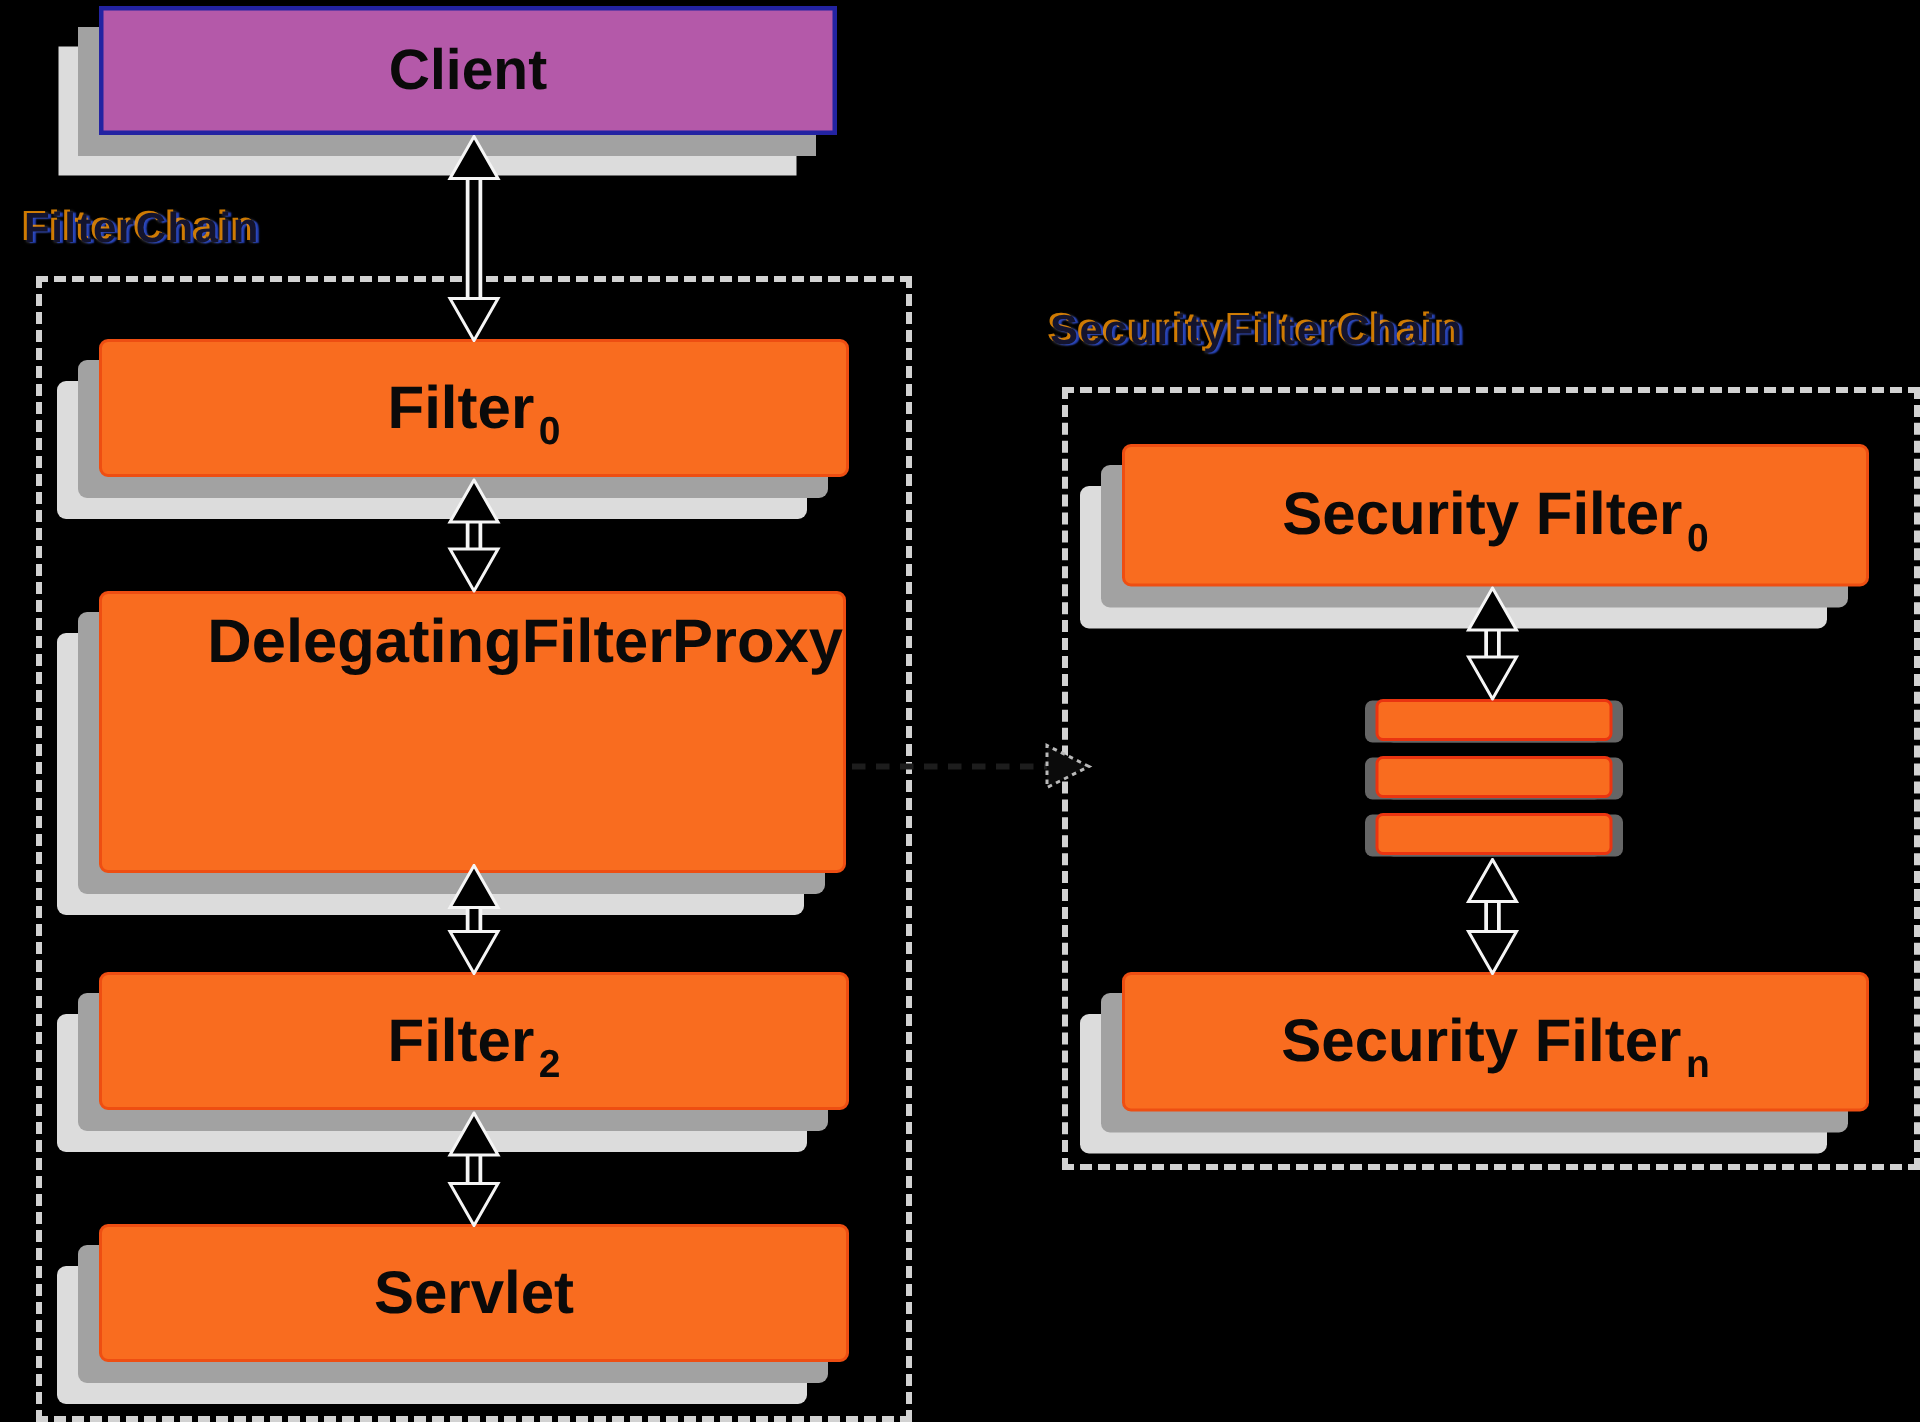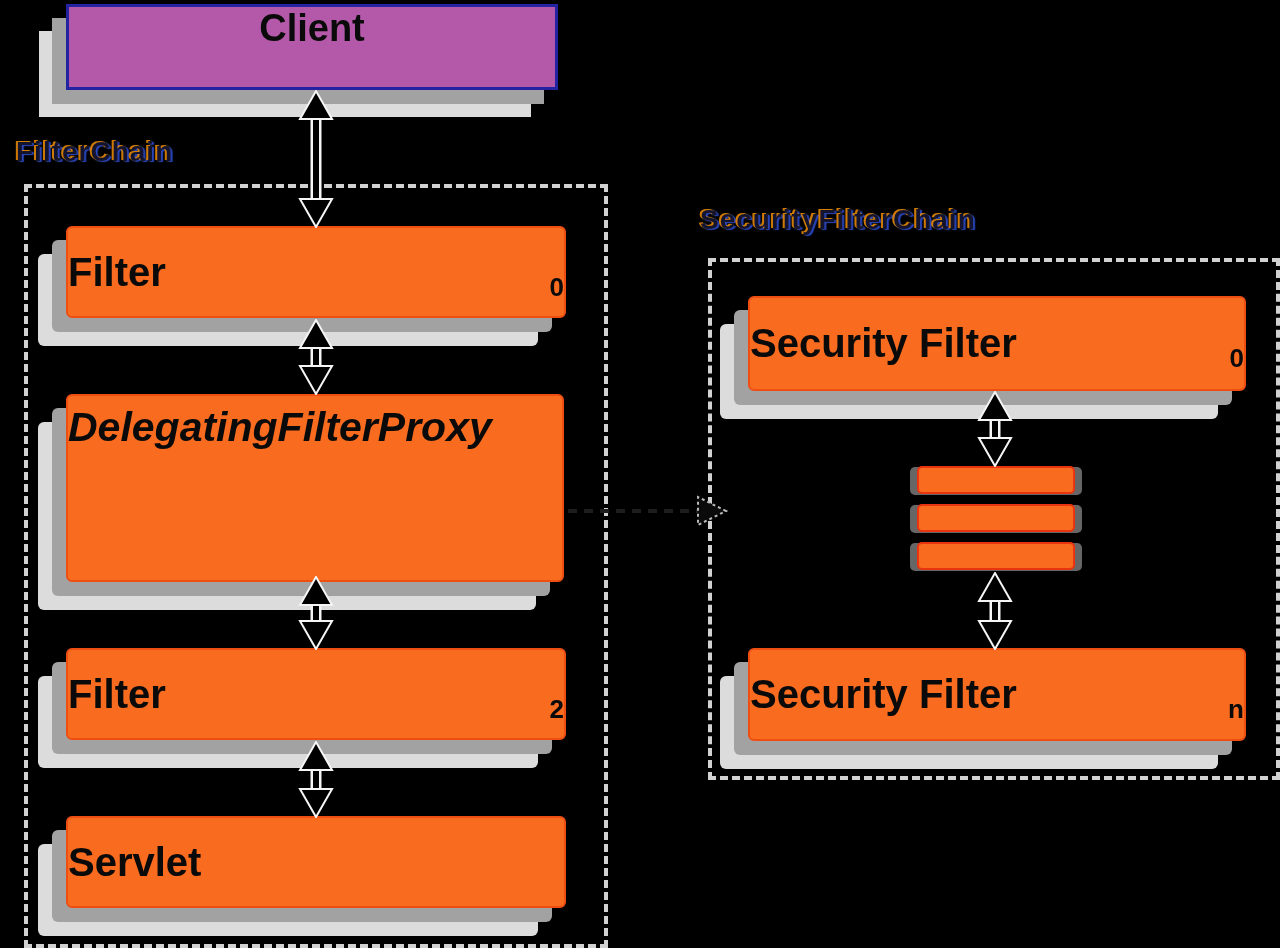"Client" .client { align-items: flex-start -> center }
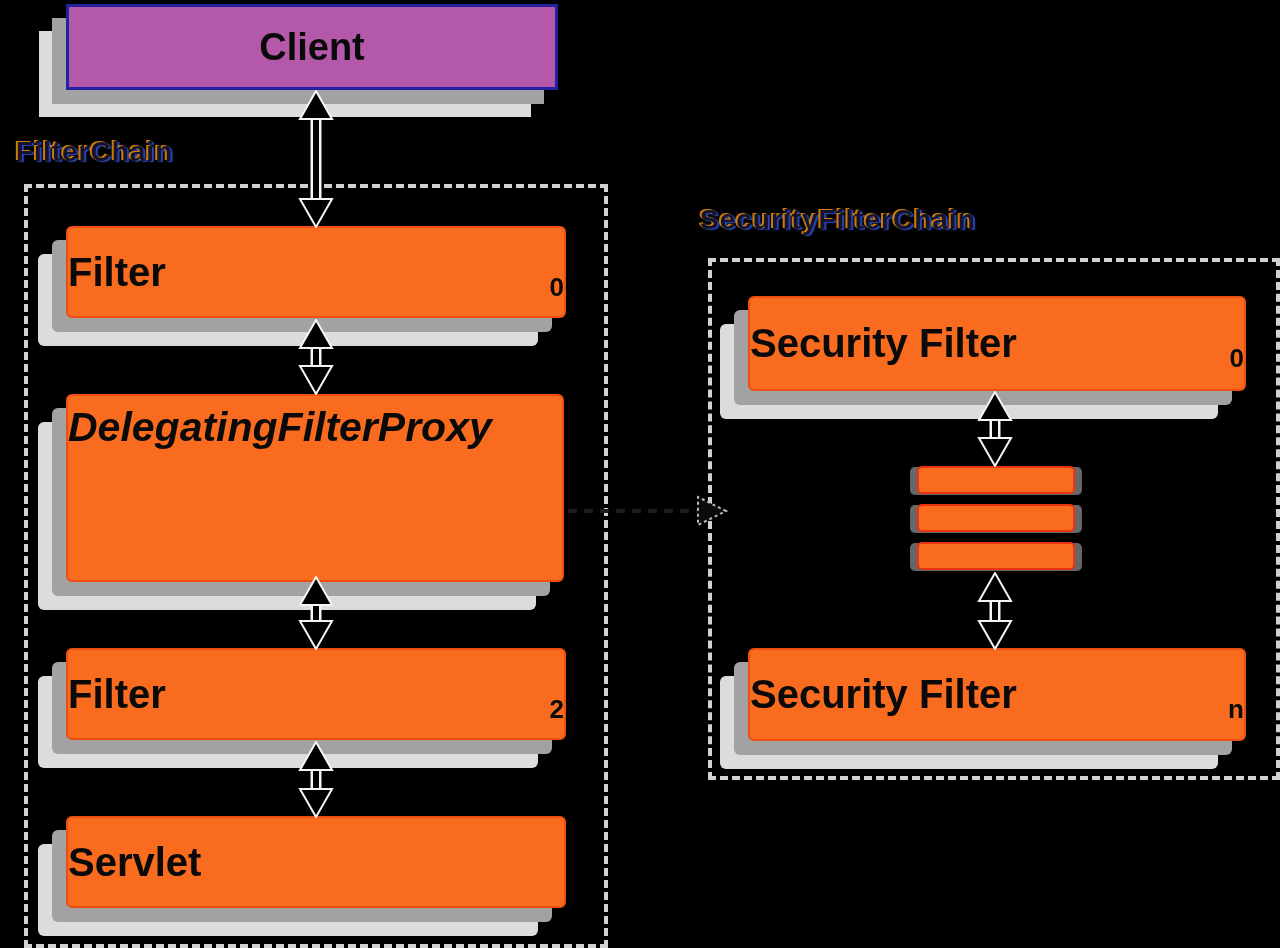"Filter" .obox { justify-content: space-between -> center }
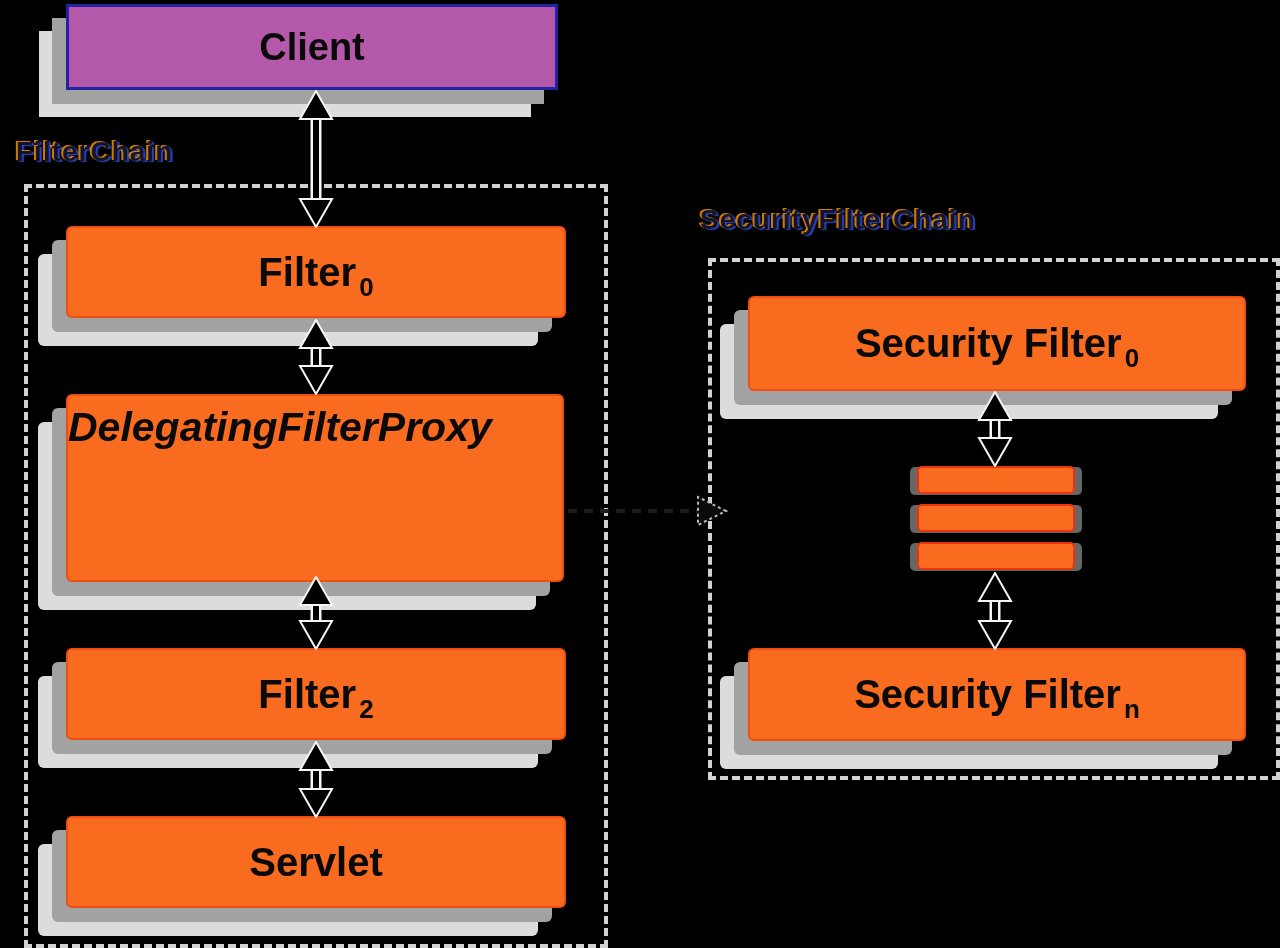"DelegatingFilterProxy" .dfp { font-style: italic -> none; justify-content: flex-start -> flex-end }
